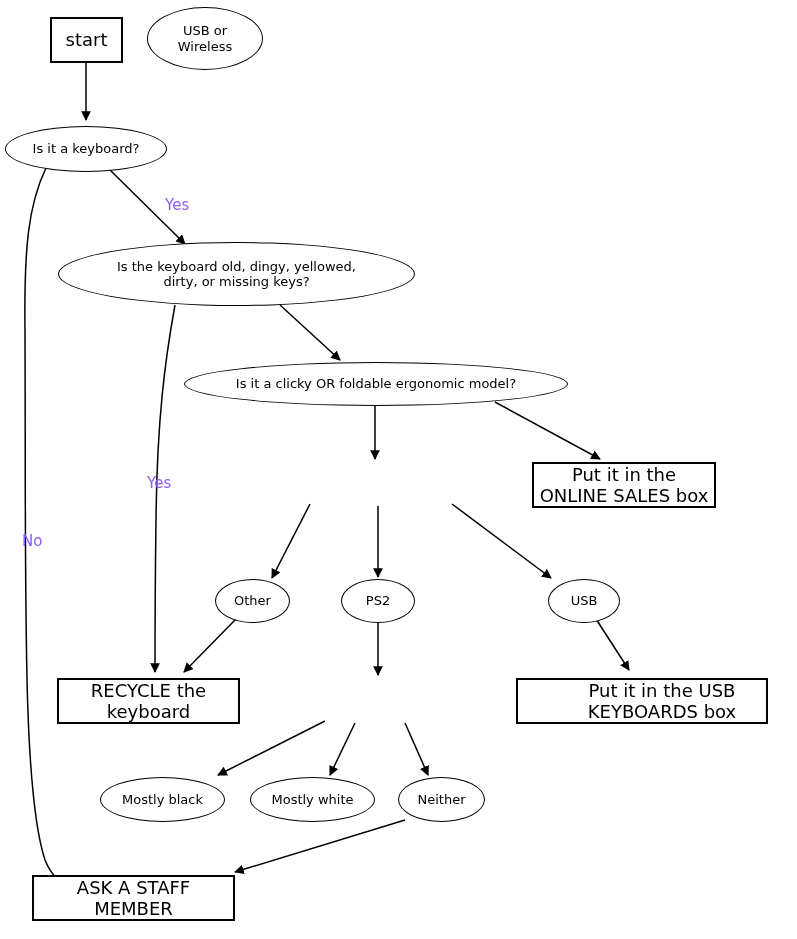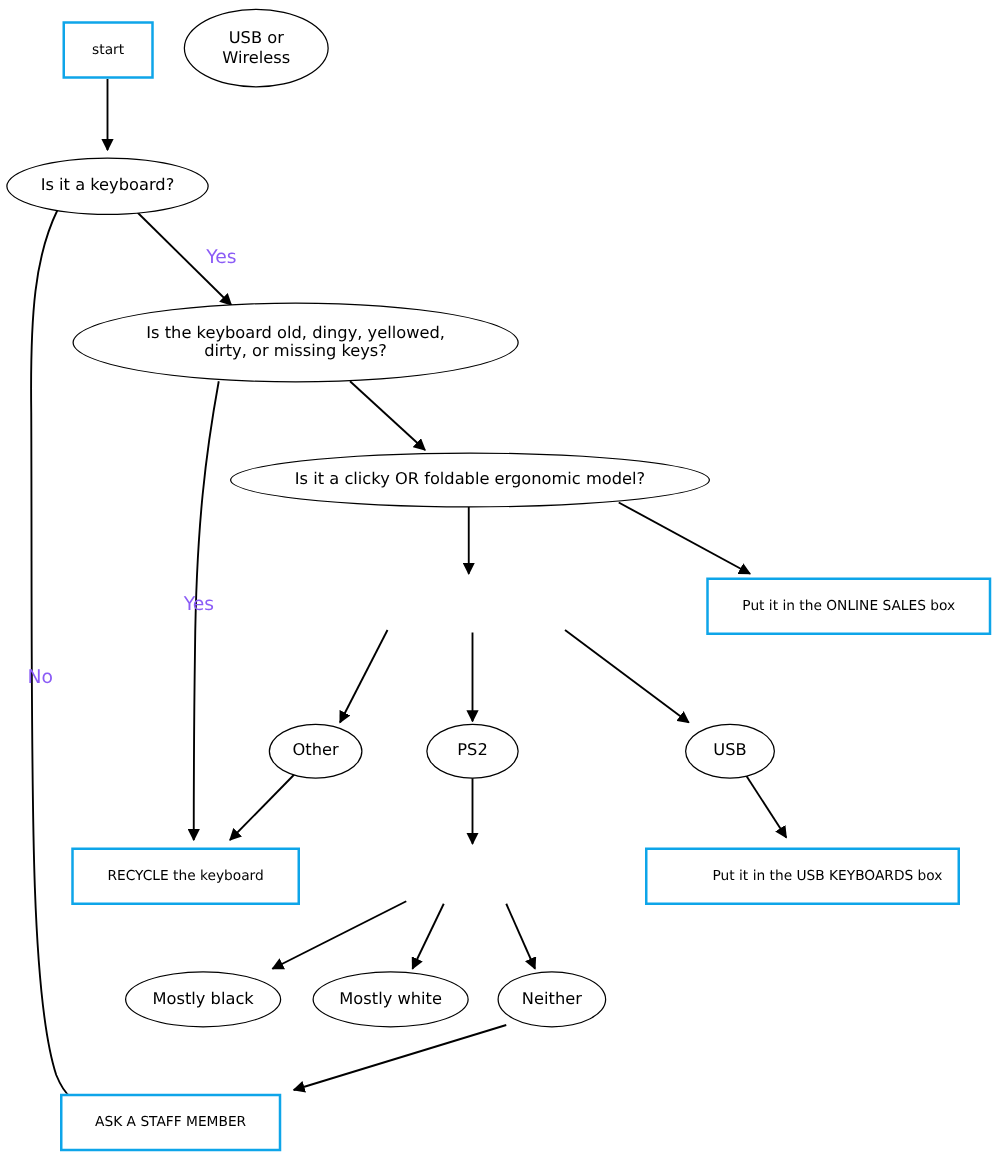"start" .node-box { border: 2px solid #0ea5e9 -> 2px solid #000000; font-size: 11px -> 18px }
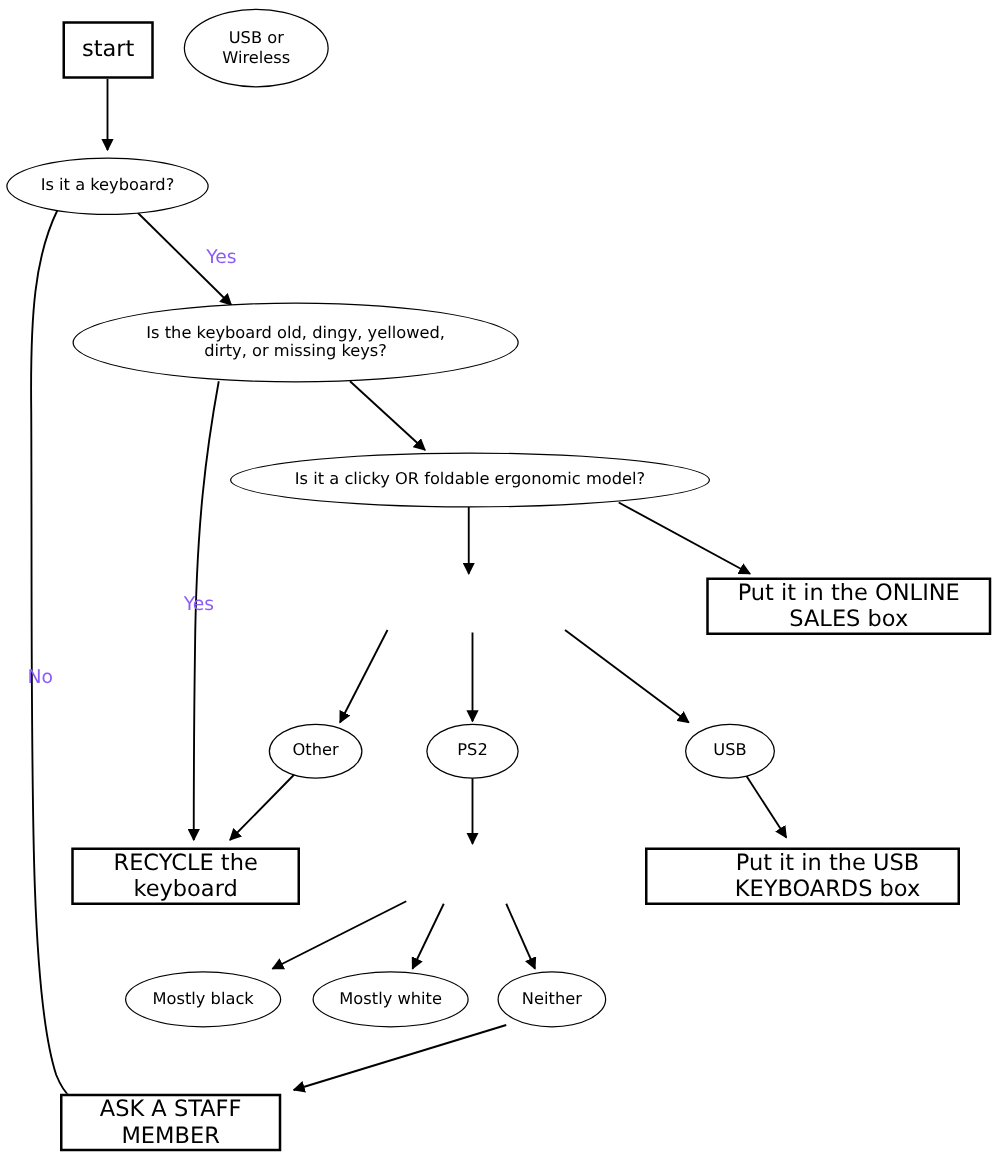"Put it in the ONLINE" div.node { left: 565px -> 532px; width: 228px -> 184px }
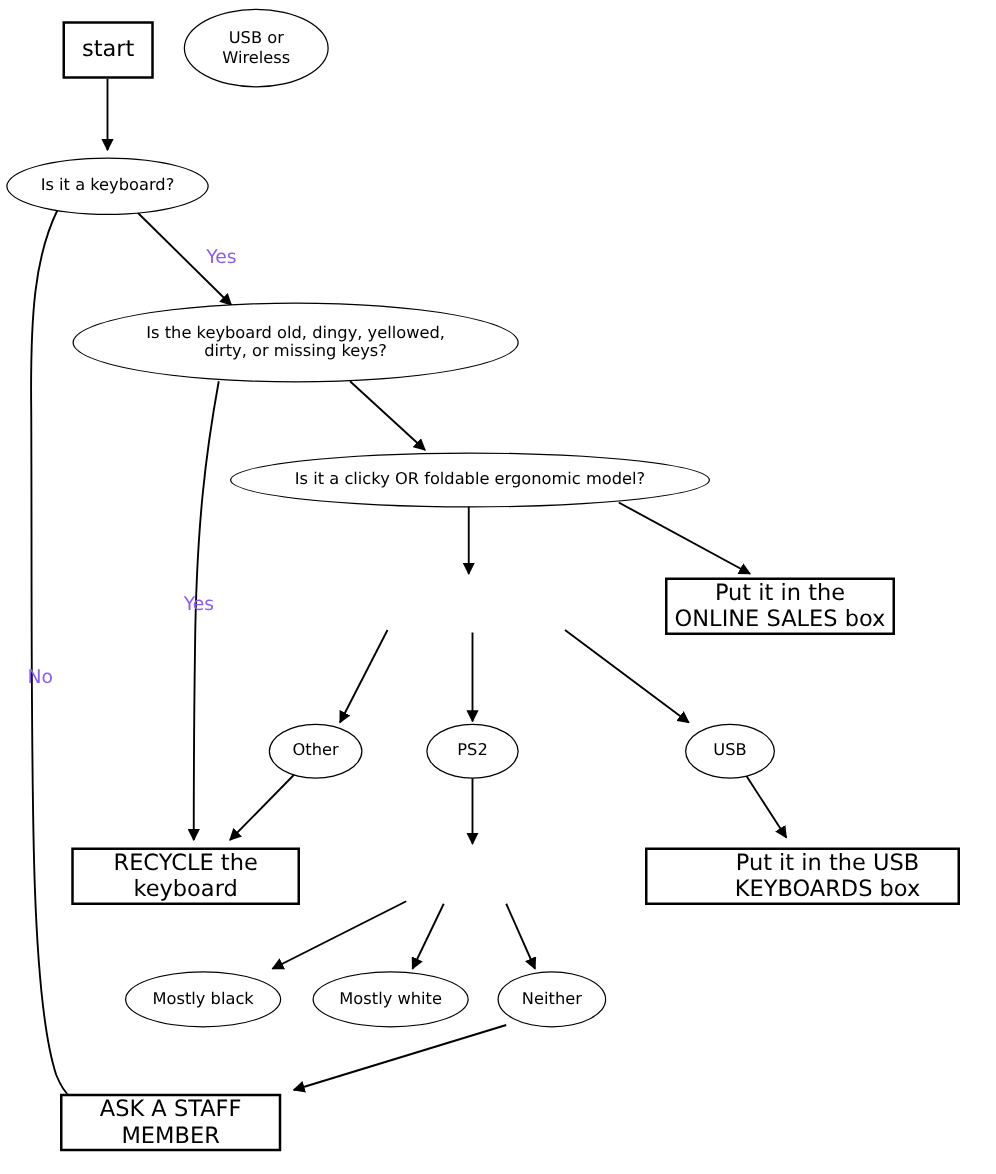"ASK A STAFF MEMBER" div.node { left: 48px -> 32px; width: 177px -> 203px }
